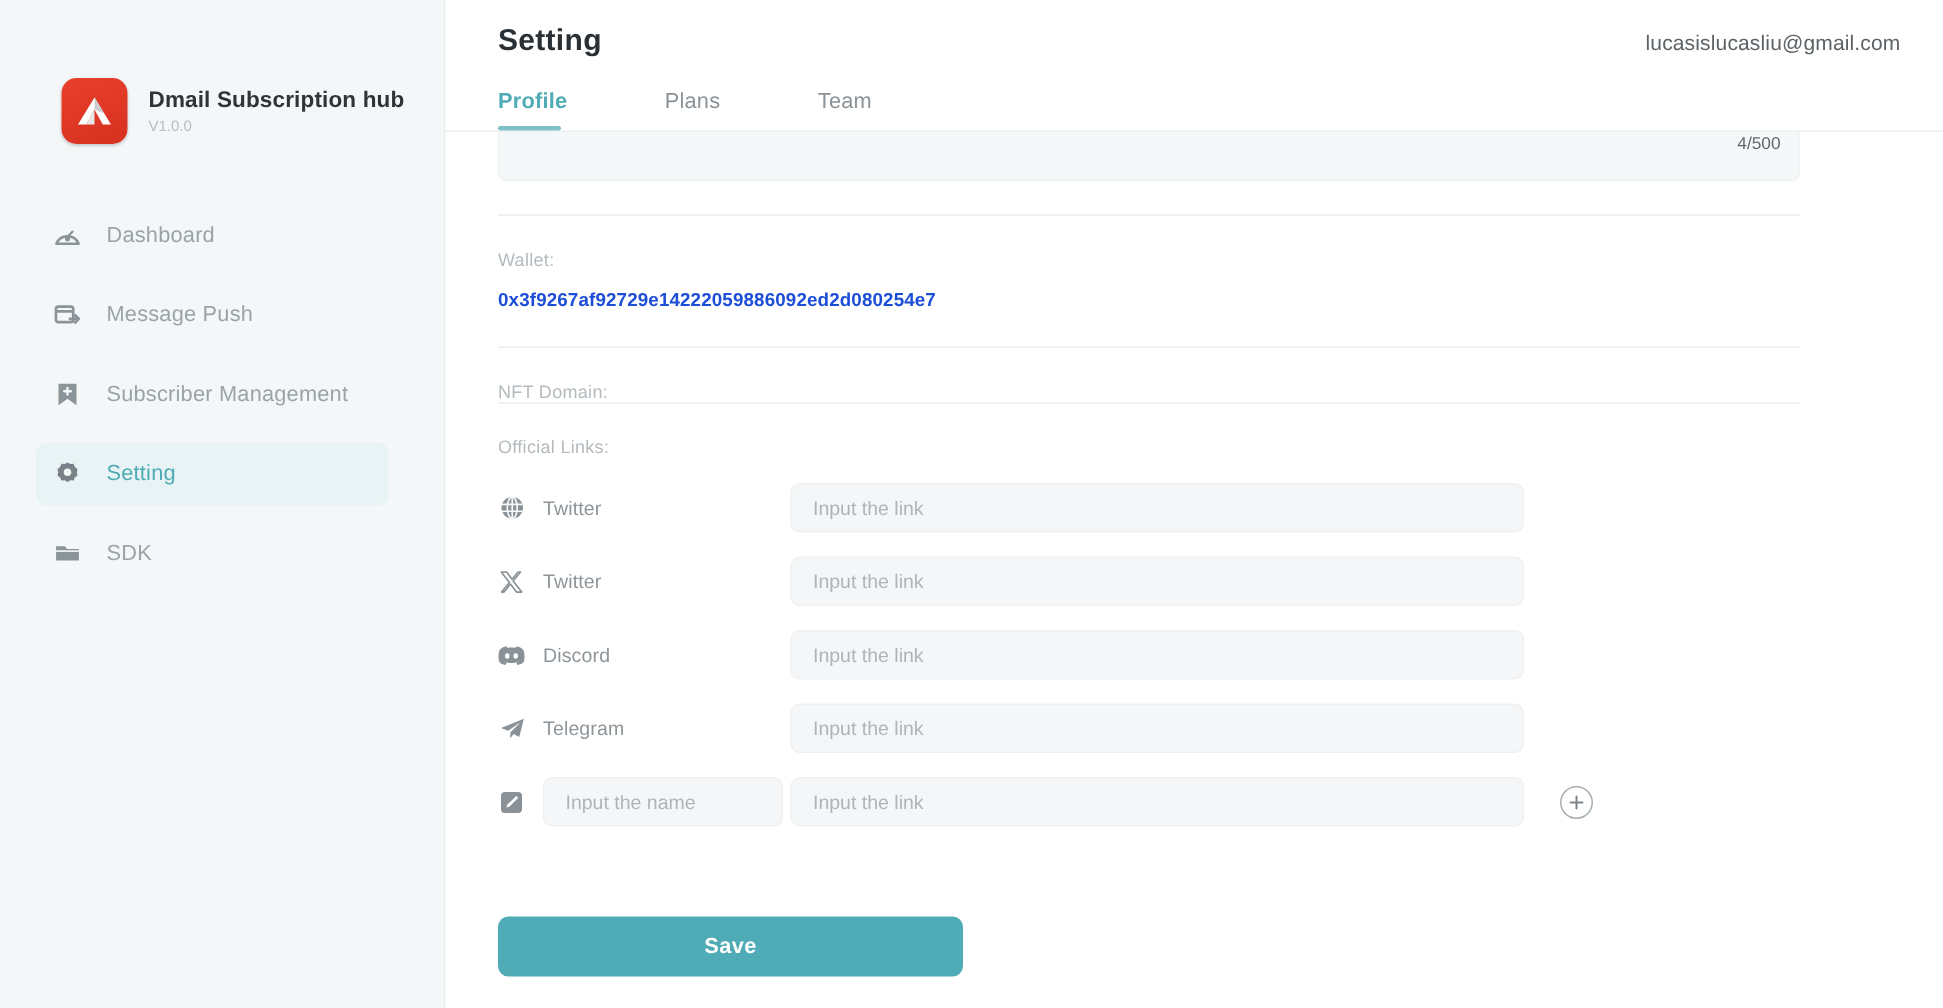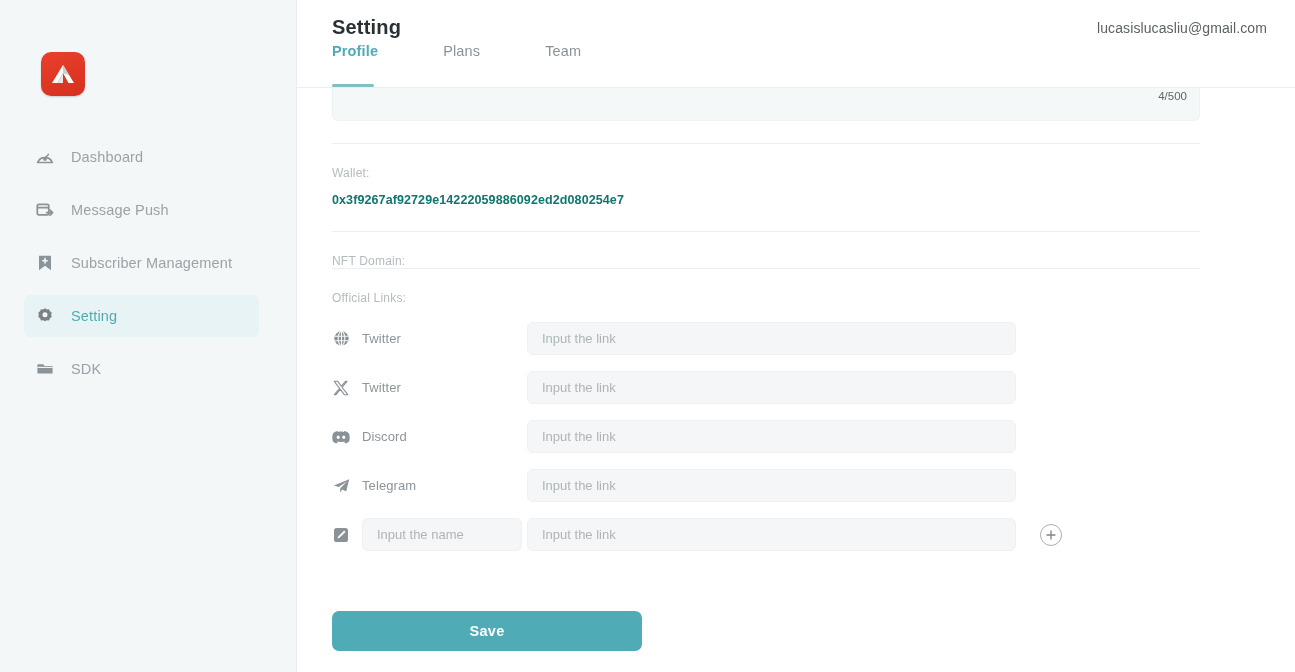"Dmail Subscription hub" div.brand-text { html: none -> <div> <div>Dmail Subscription hub</div> <div>V1.0.0</div> </div> }
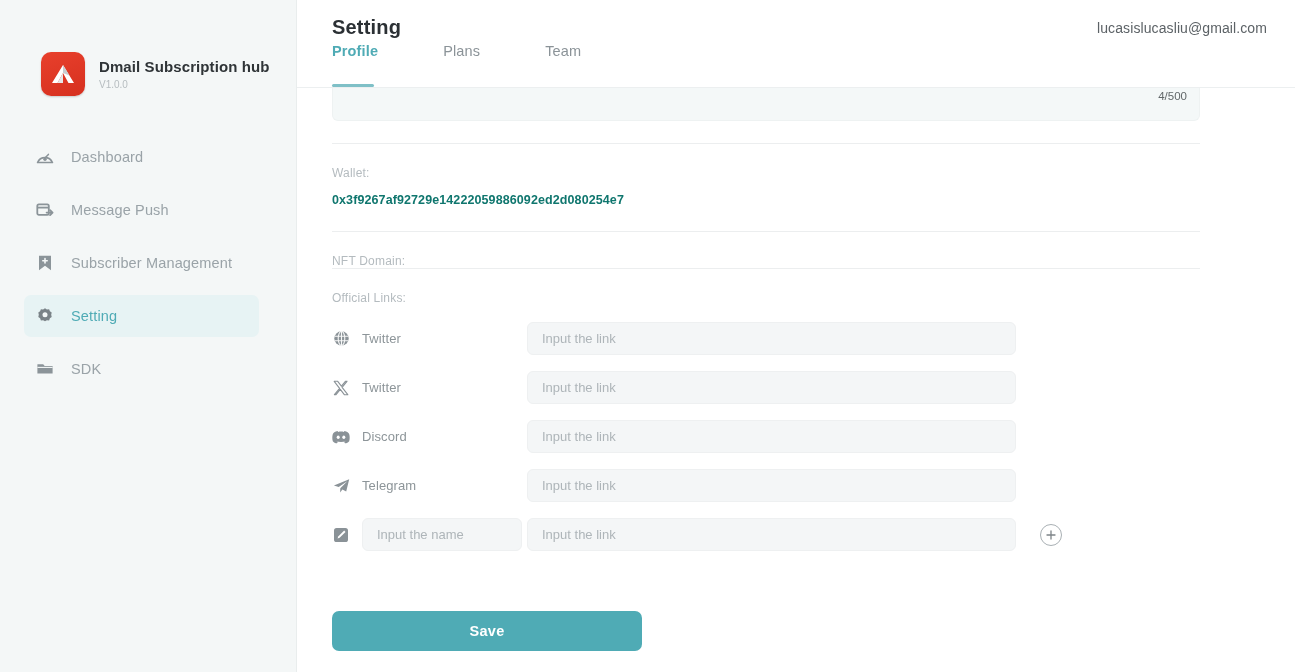"Profile" .tab { padding-bottom: 28px -> 11px }
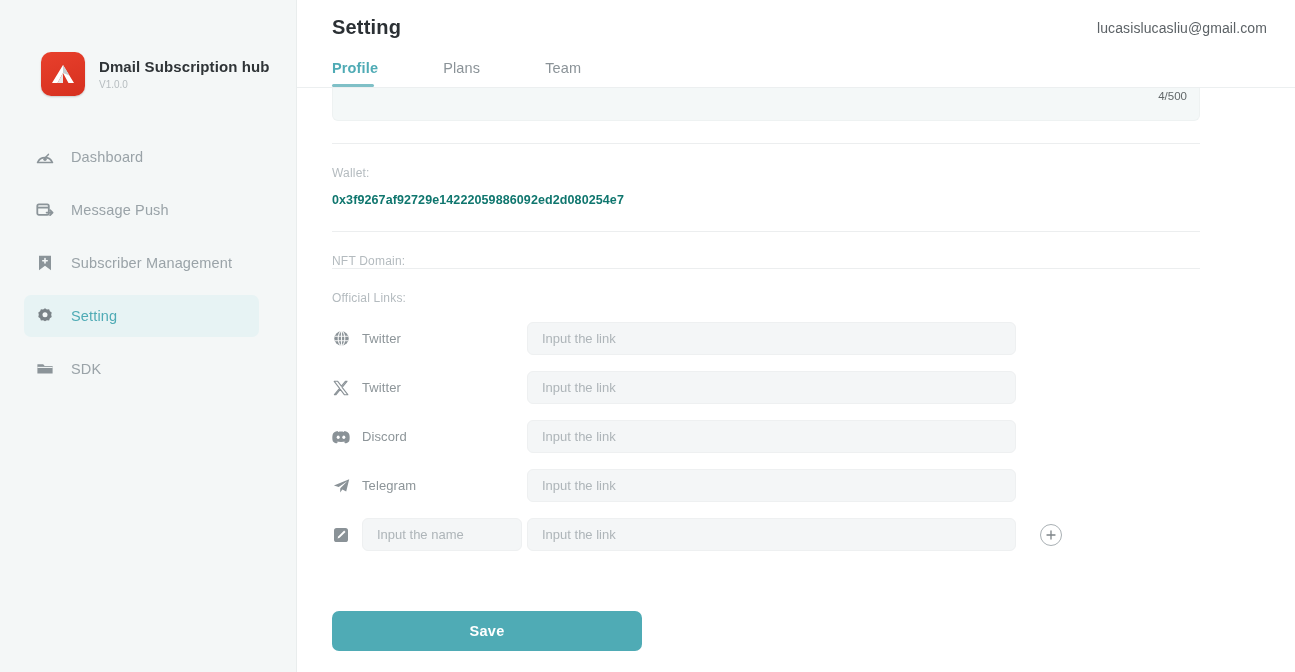"0x3f9267af92729e14222059886092ed2d080254" .field-value { color: #0f766e -> #1d4ed8 }
